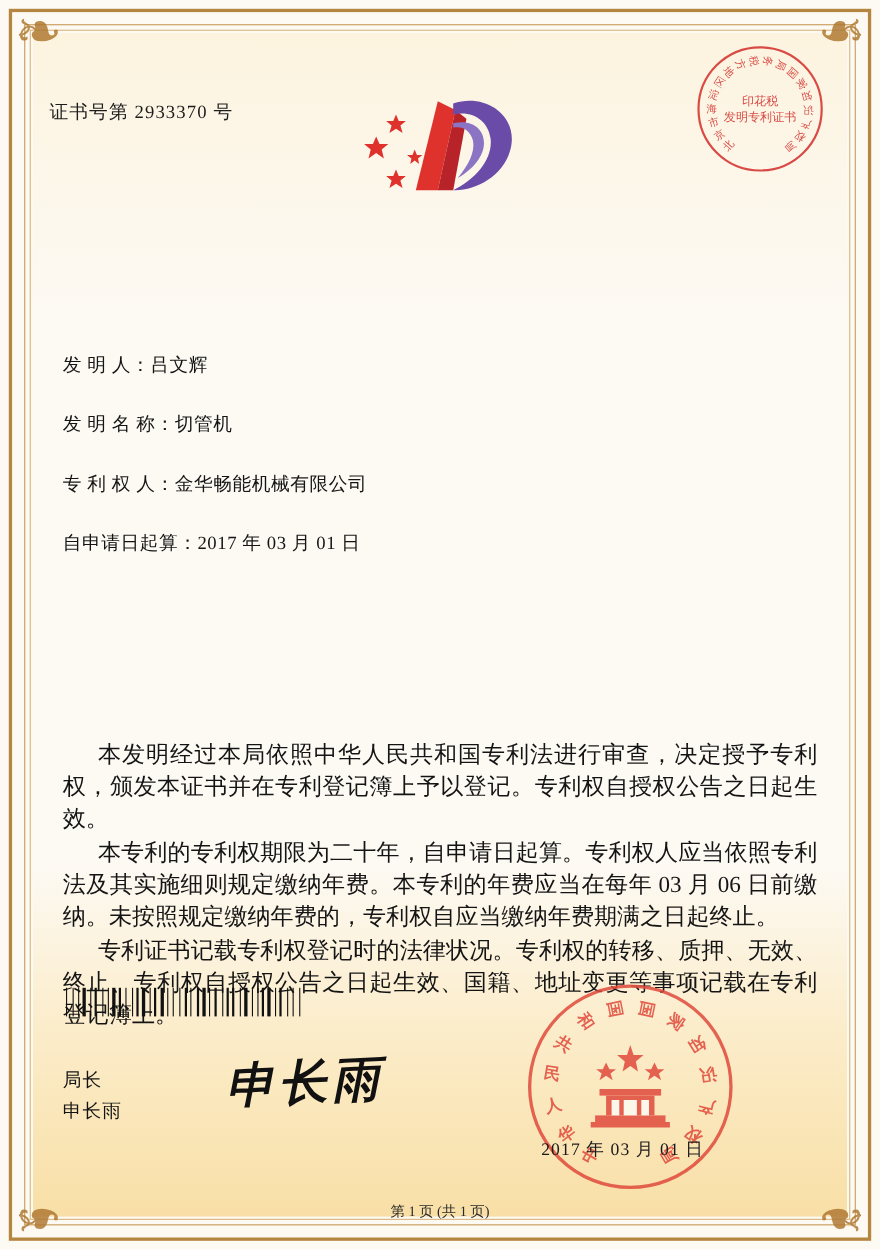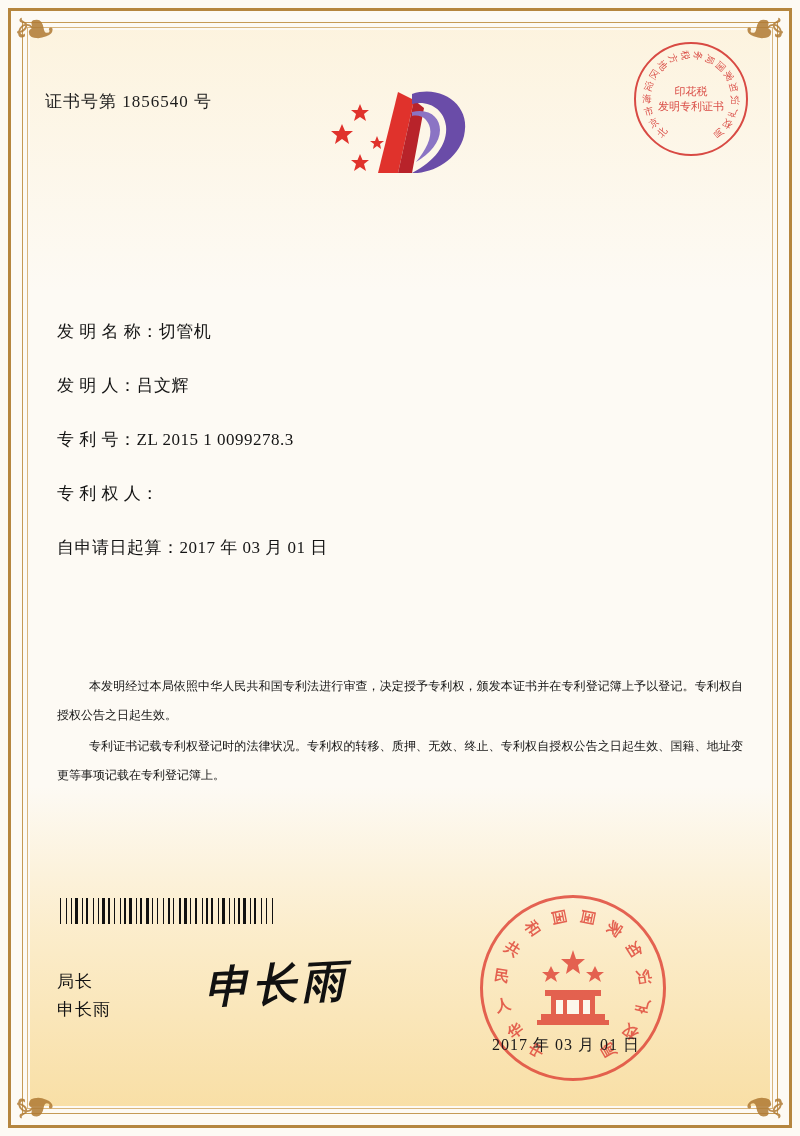"证书号第 1856540 号" div.cert-no { text: 1856540 -> 2933370 }
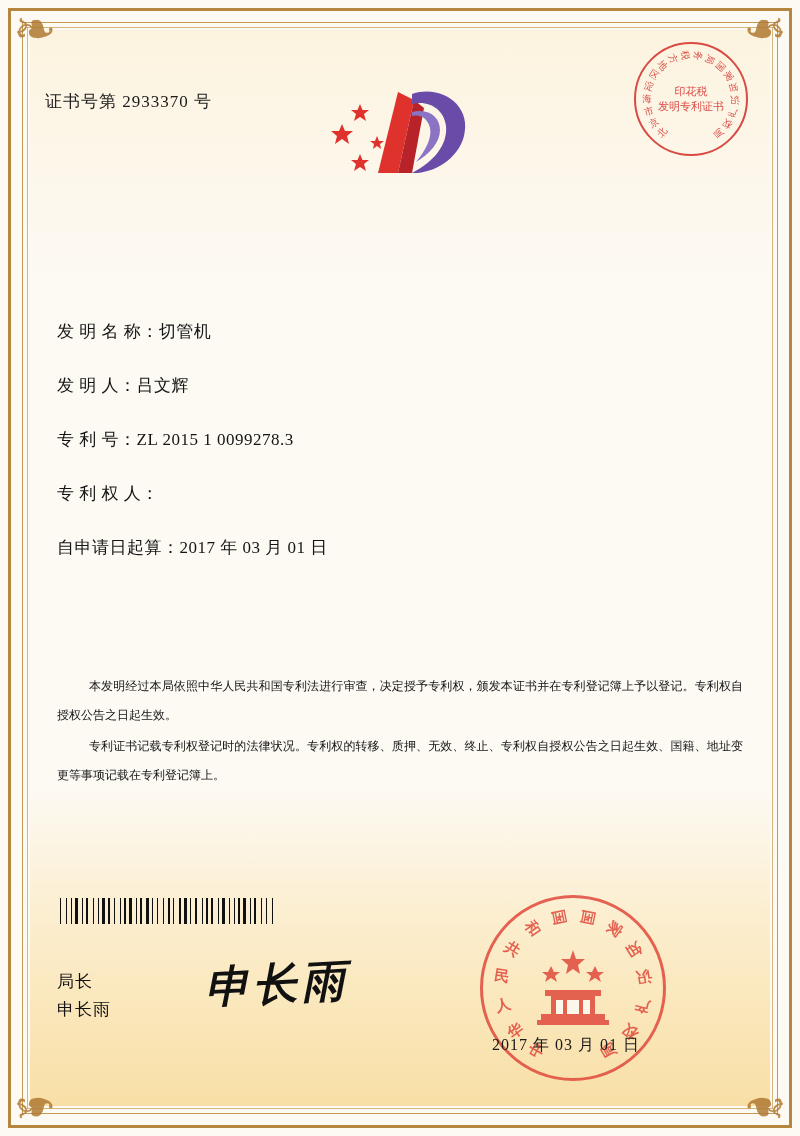"发 明 名 称：" div.field { order: before "发 明 人：" -> after "发 明 人：" }
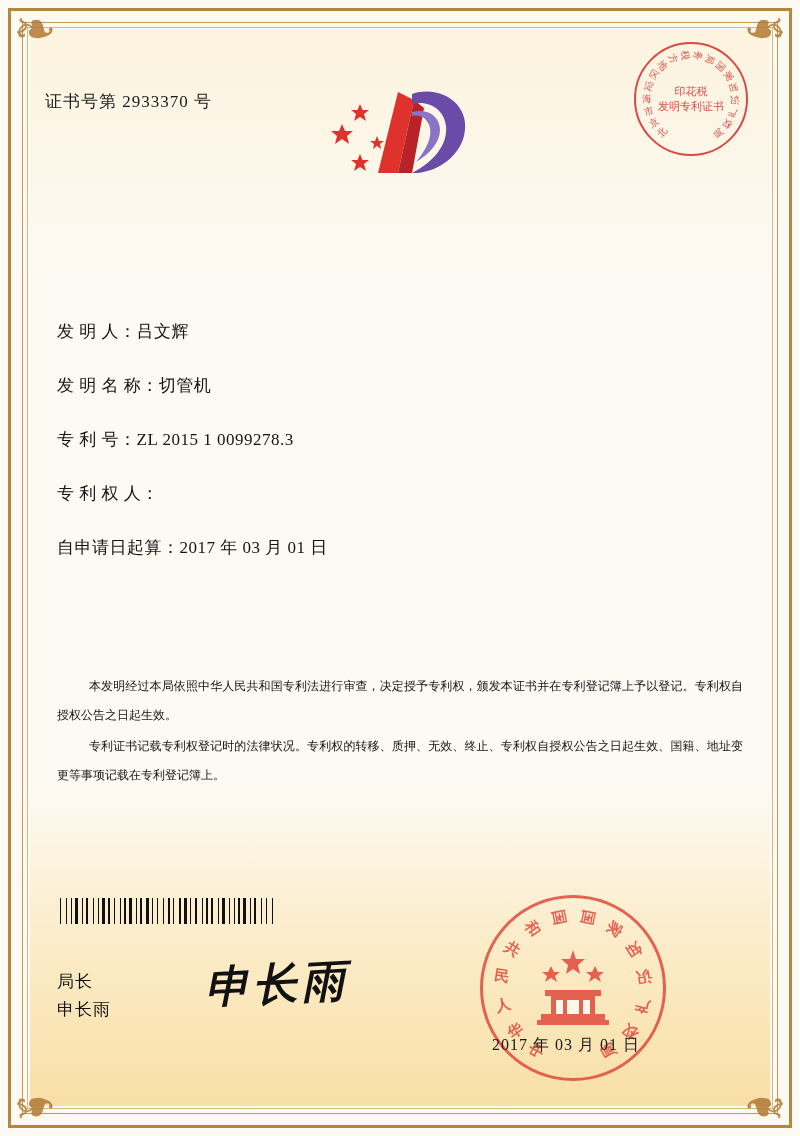"专 利 号：" div.field { html: <div> <span>专 利 号：</span> <span>ZL 2015 1 0099278.3</span> </div> -> none }
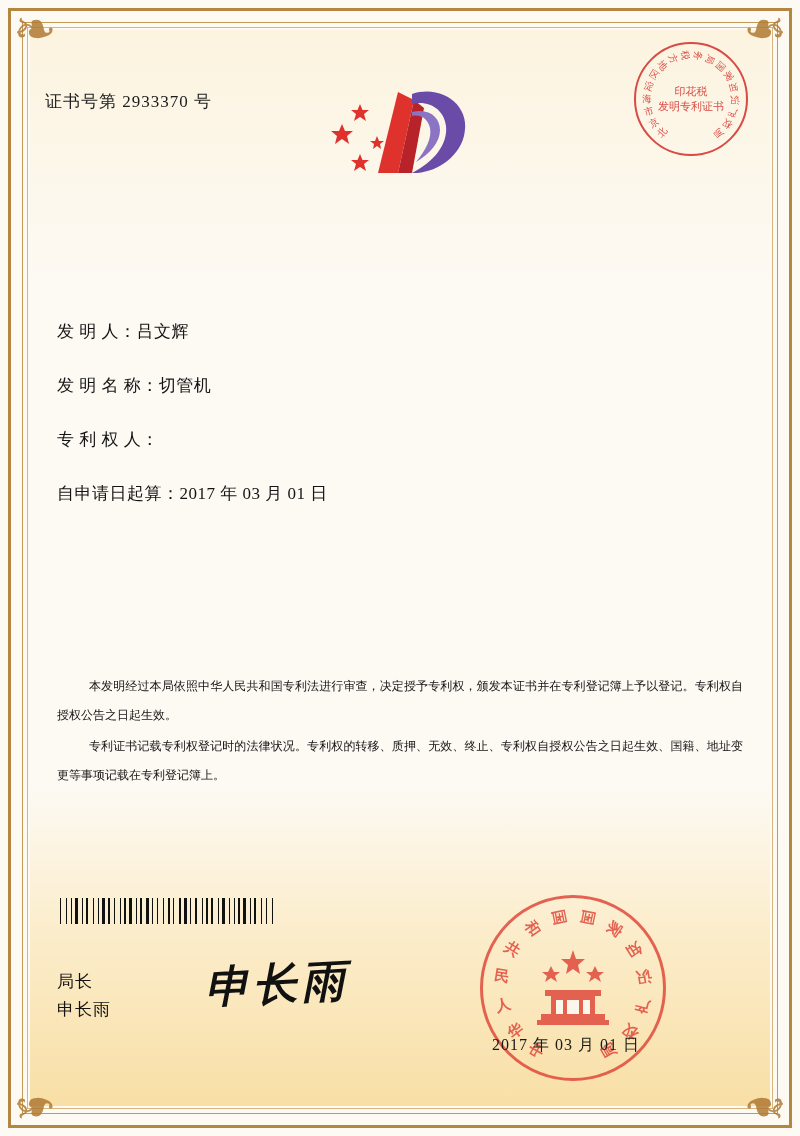"金华畅能机械有限公司" span.value { html: none -> <span>金华畅能机械有限公司</span> }
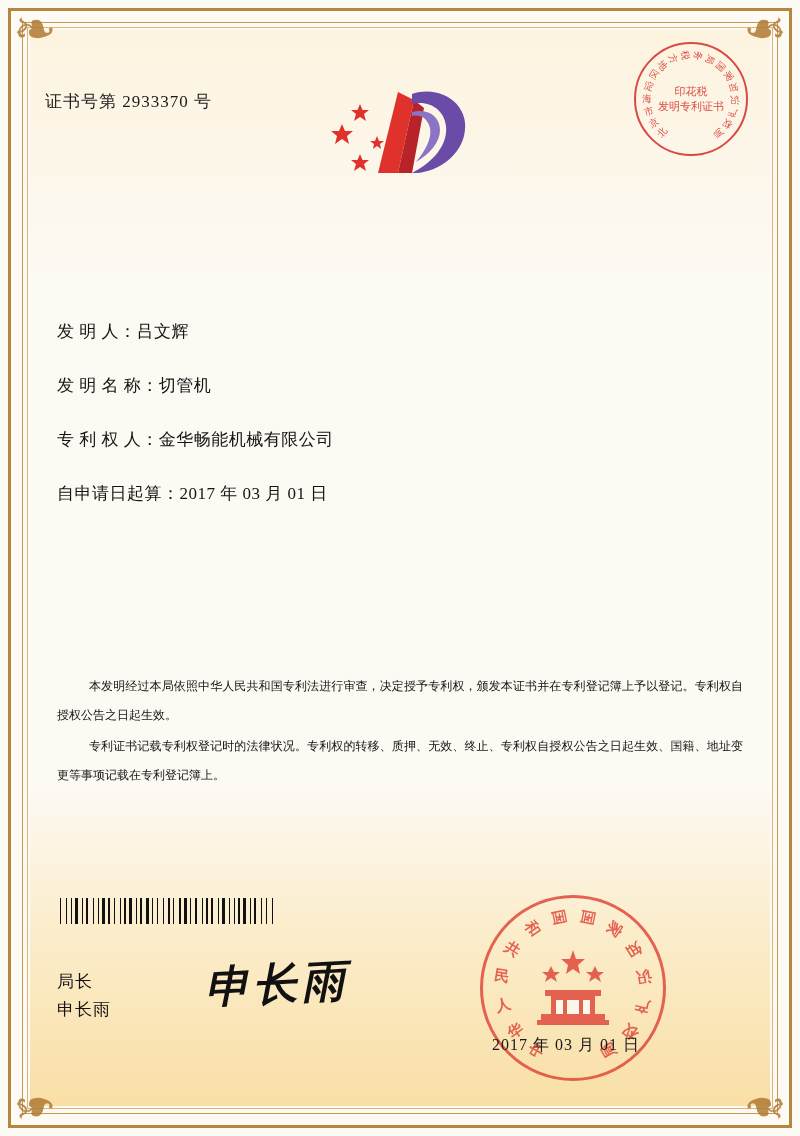"本发明经过本局依照中华人民共和国专利法进行审查，决定授予专利权，颁发本证书并在专" .paras { font-size: 12px -> 21px }
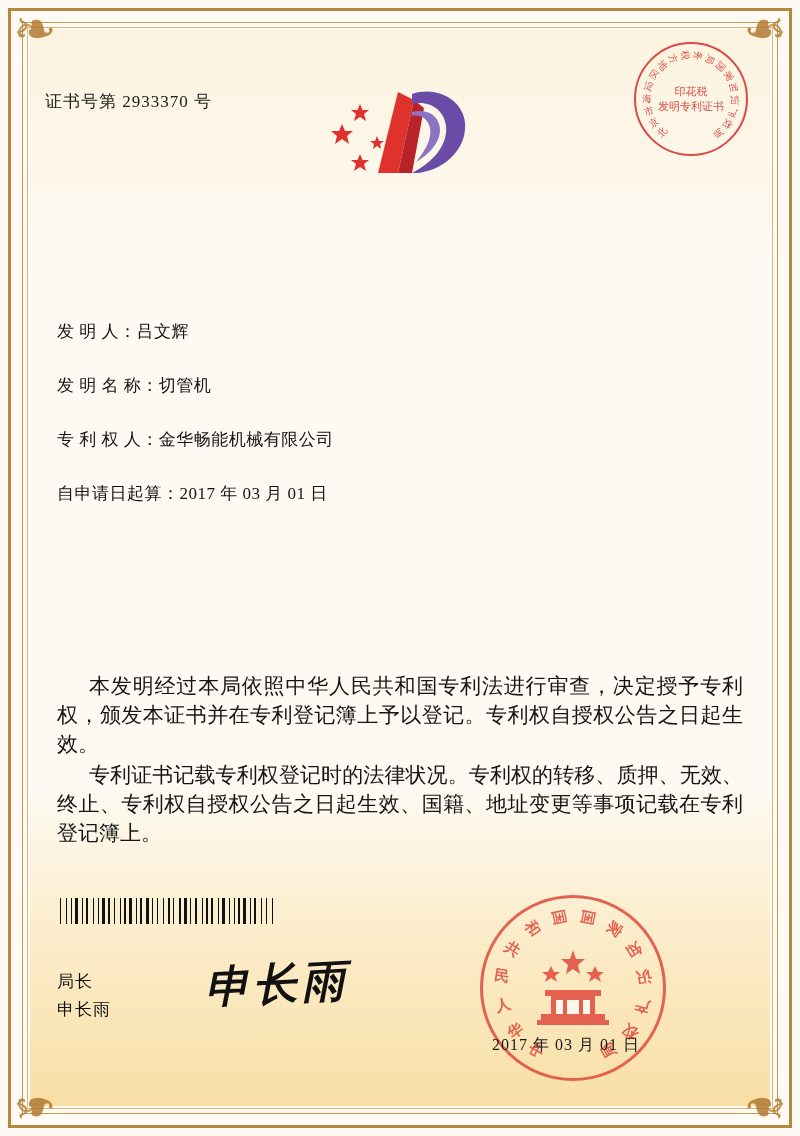"本专利的专利权期限为二十年，自申请日起算。专利权人应当依照专利法及其实施细则规定" p { html: none -> <p>本专利的专利权期限为二十年，自申请日起算。专利权人应当依照专利法及其实施细则规定缴纳年费。本专利的年费应当在每年 03 月 06 日前缴纳。未按照规定缴纳年费的，专利权自应当缴纳年费期满之日起终止。</p> }
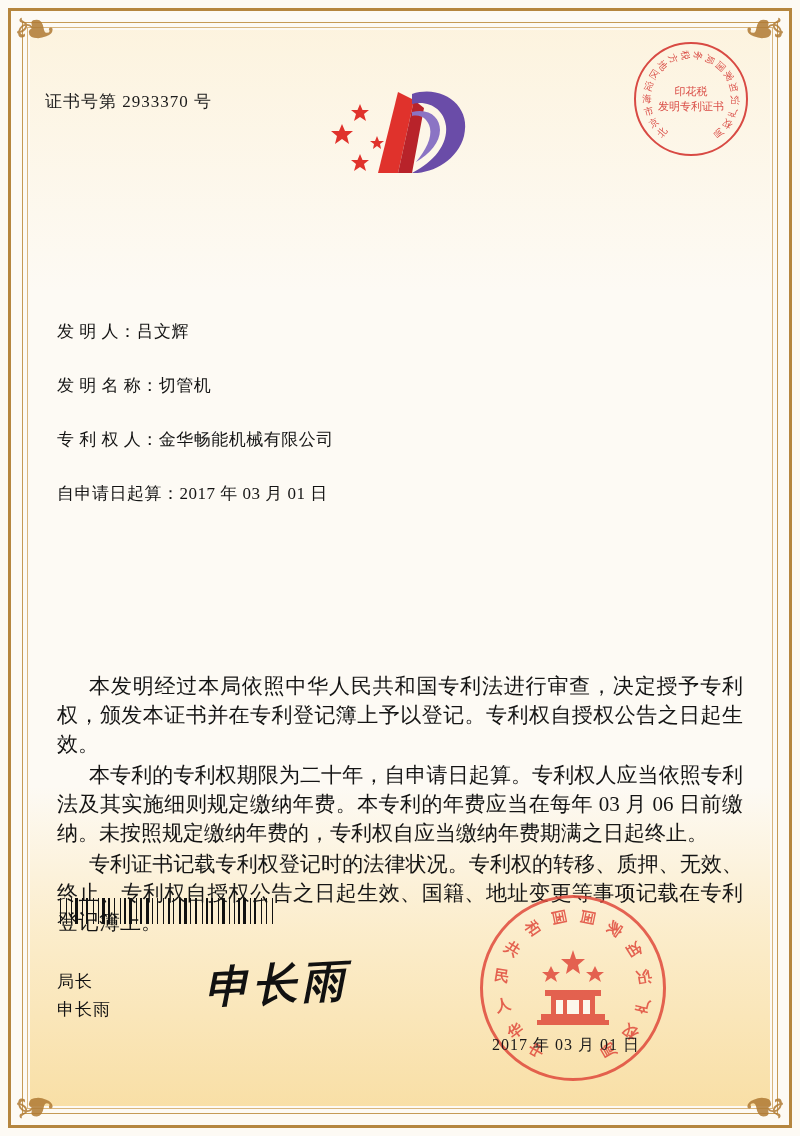"第 1 页 (共 1" div.footer { html: none -> <div>第 1 页 (共 1 页)</div> }
